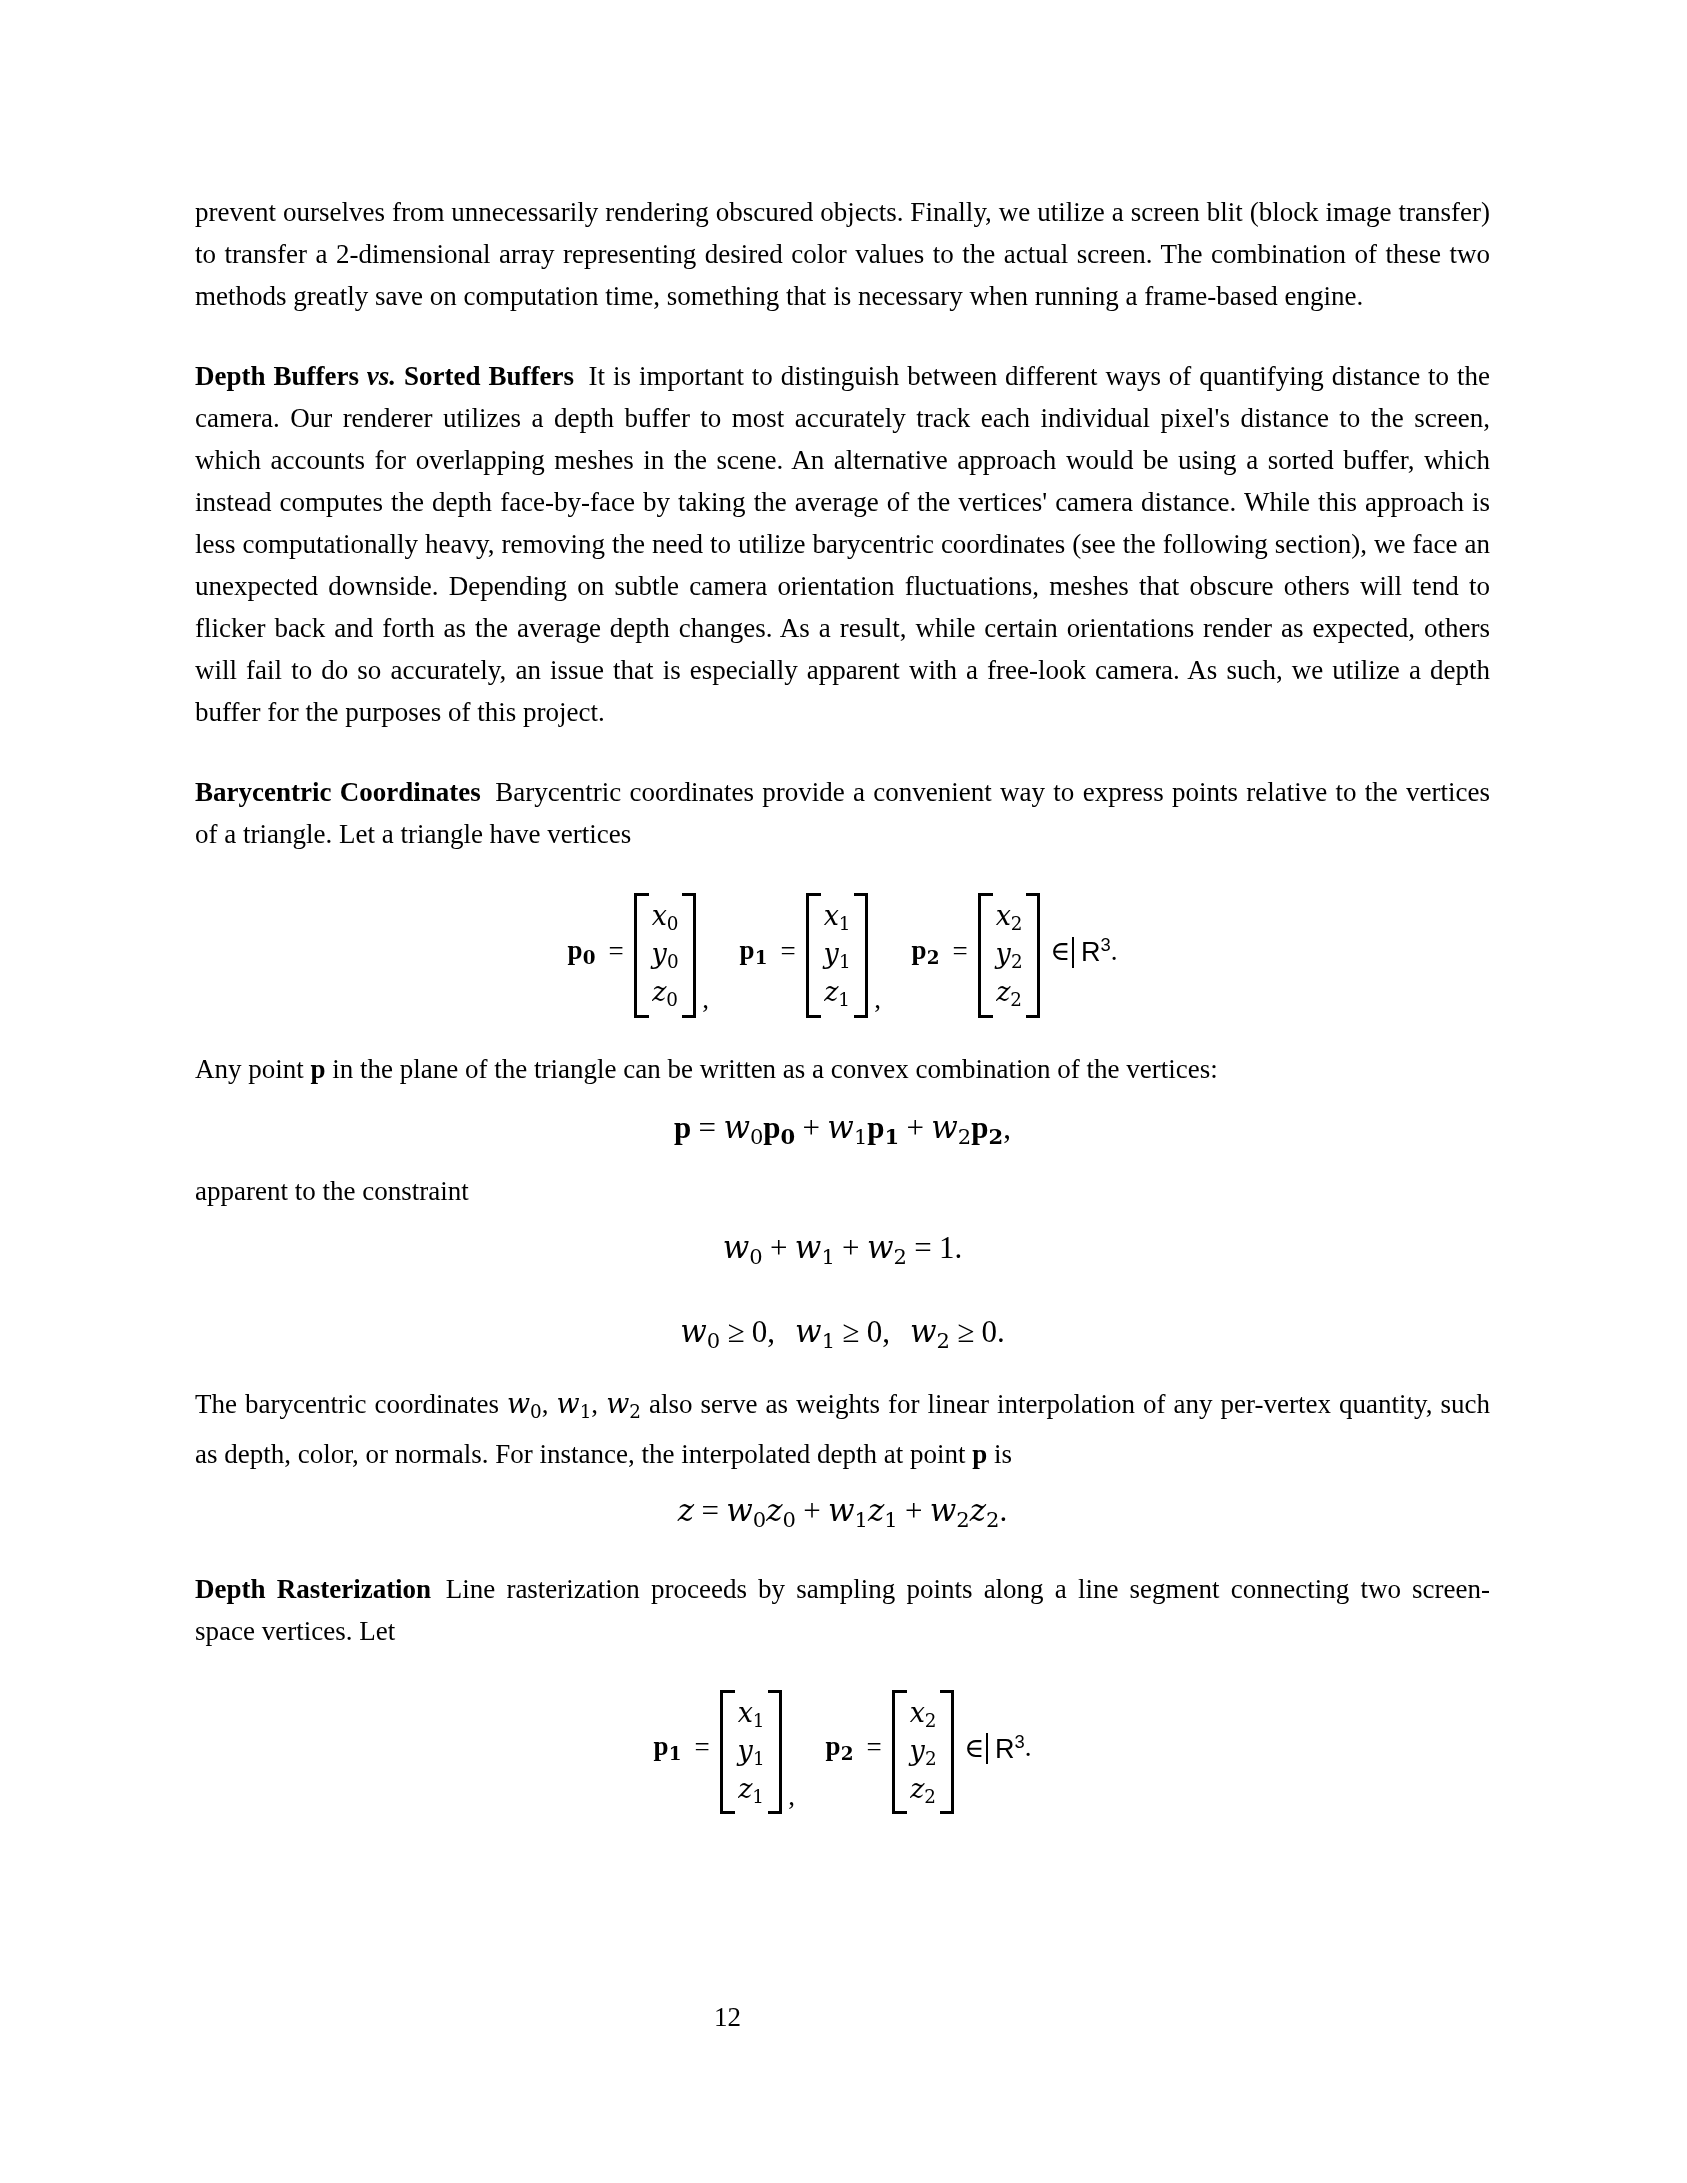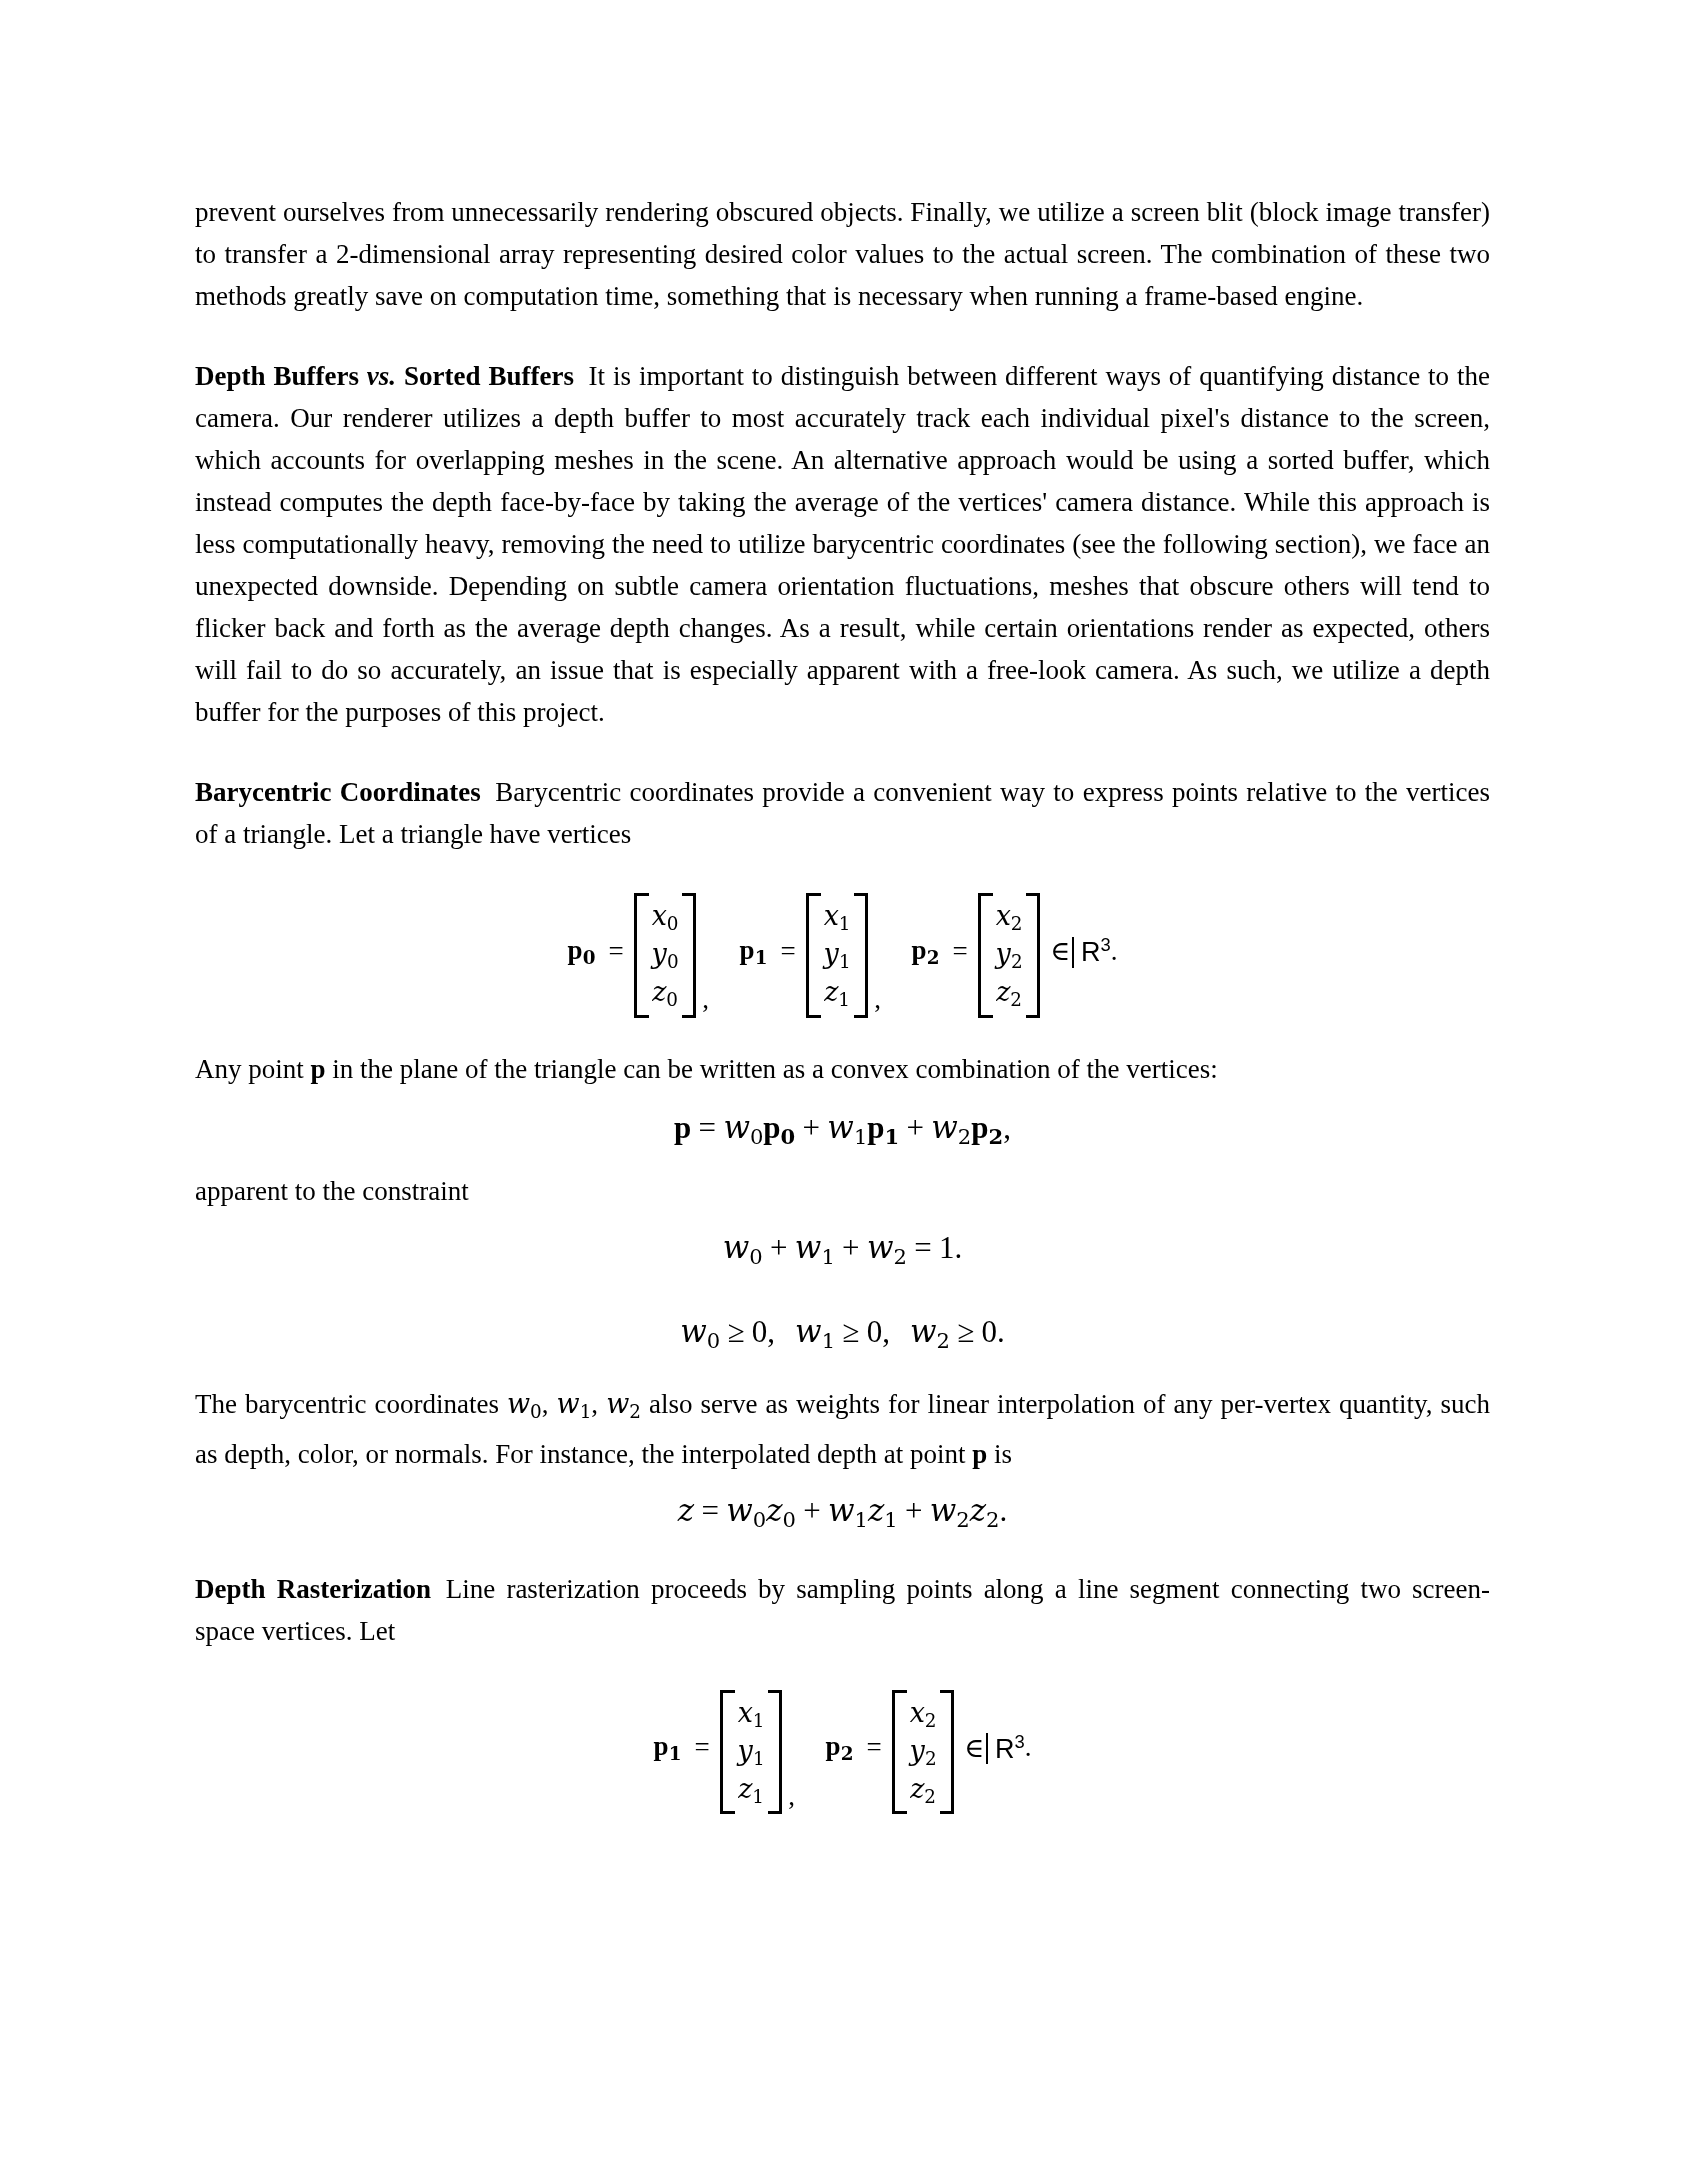"12" div.pagenum { html: none -> <div>12</div> }
